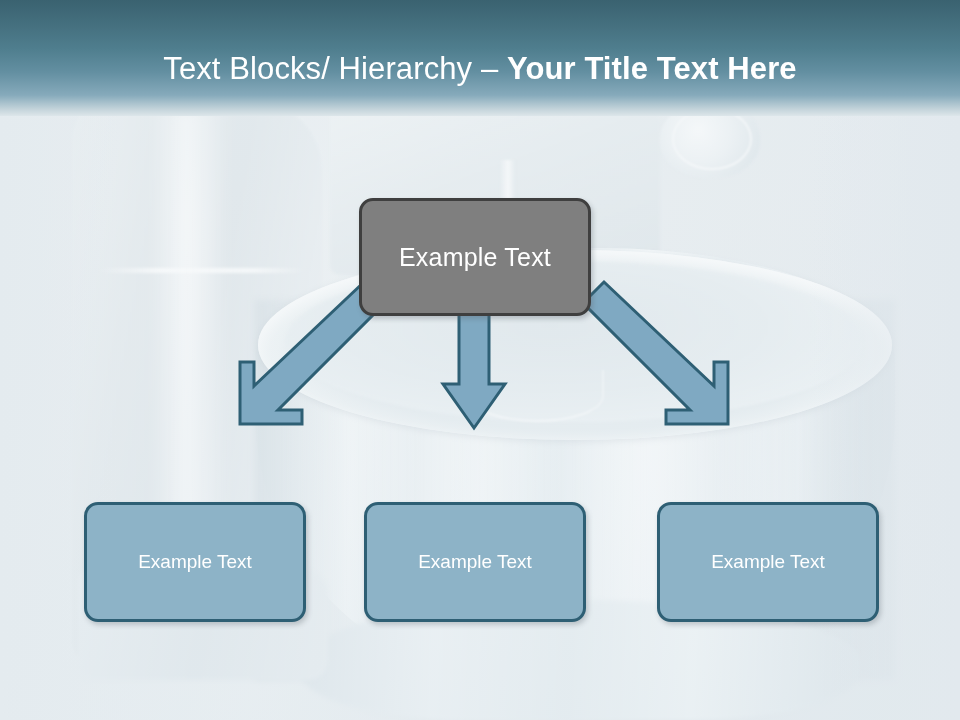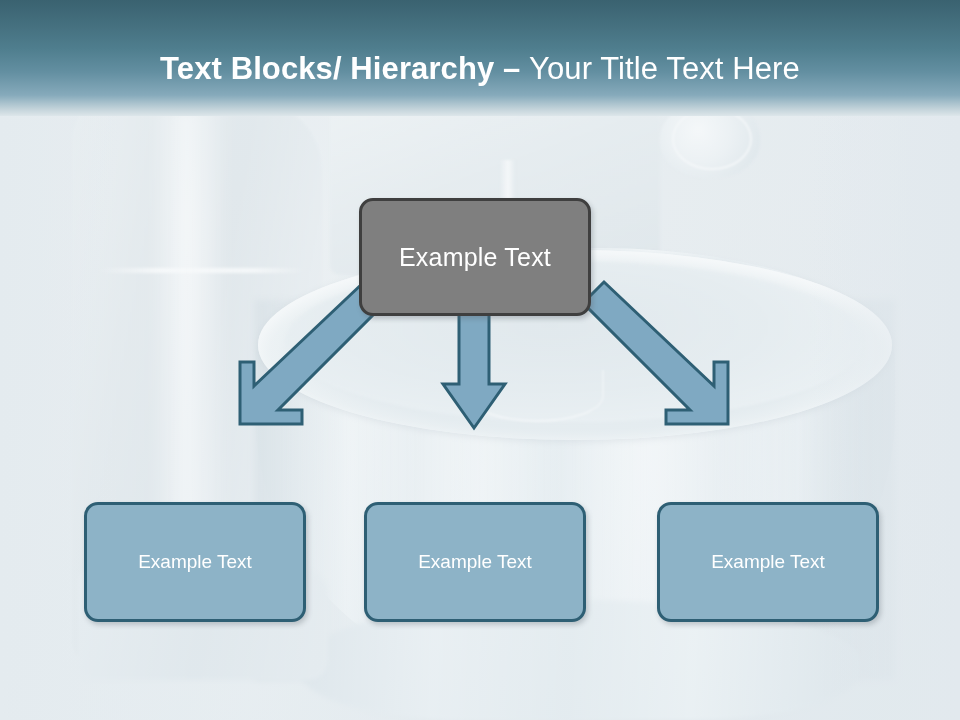"Text Blocks/ Hierarchy –" .title .t-bold { font-weight: bold -> normal }
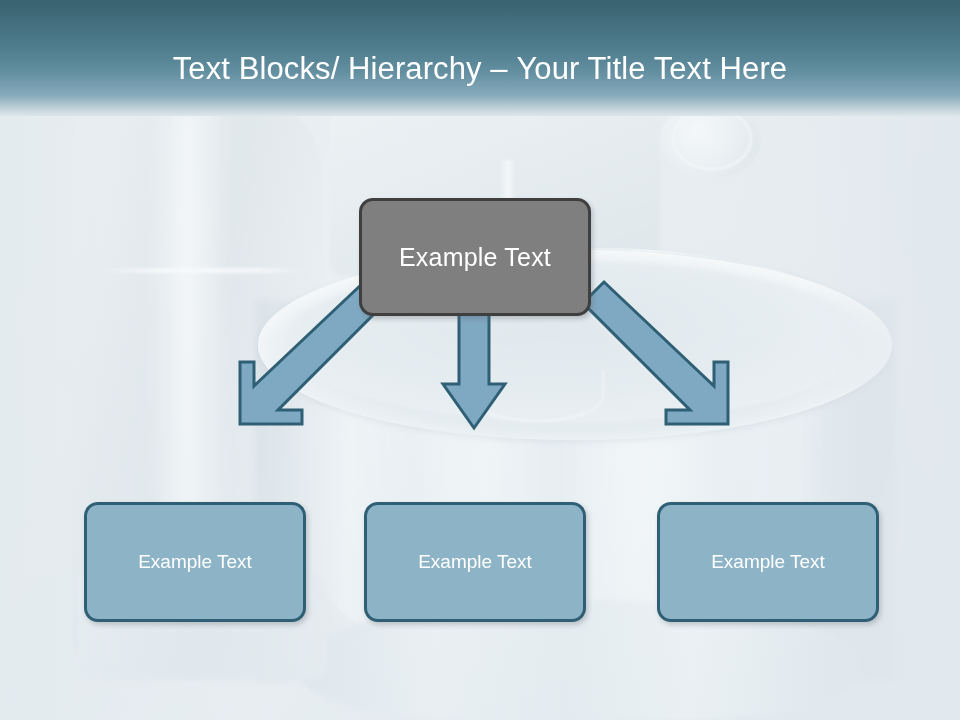"Your Title Text Here" .title .t-light { font-weight: normal -> bold }
